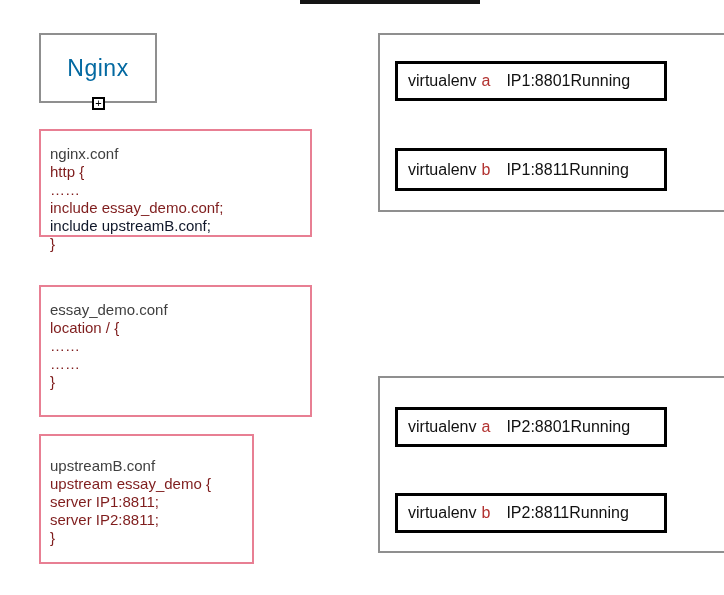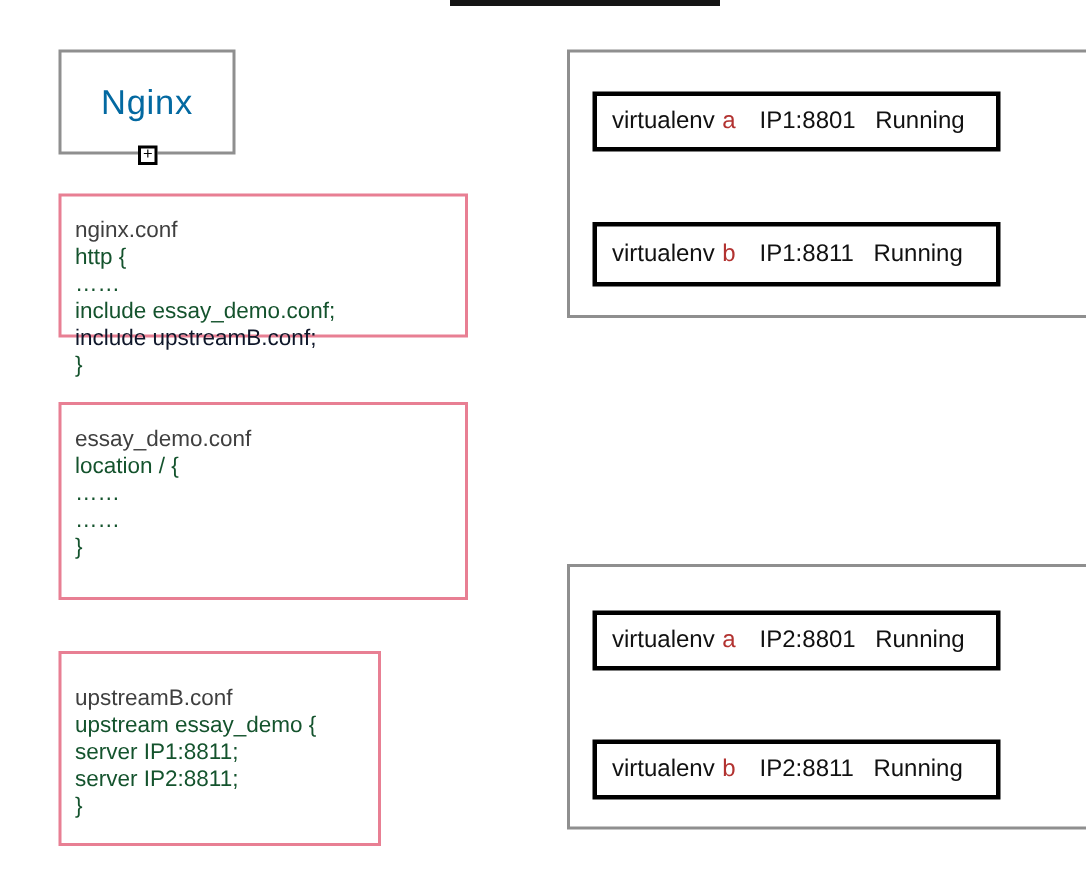"Running" .server-status { margin-left: 13px -> none }
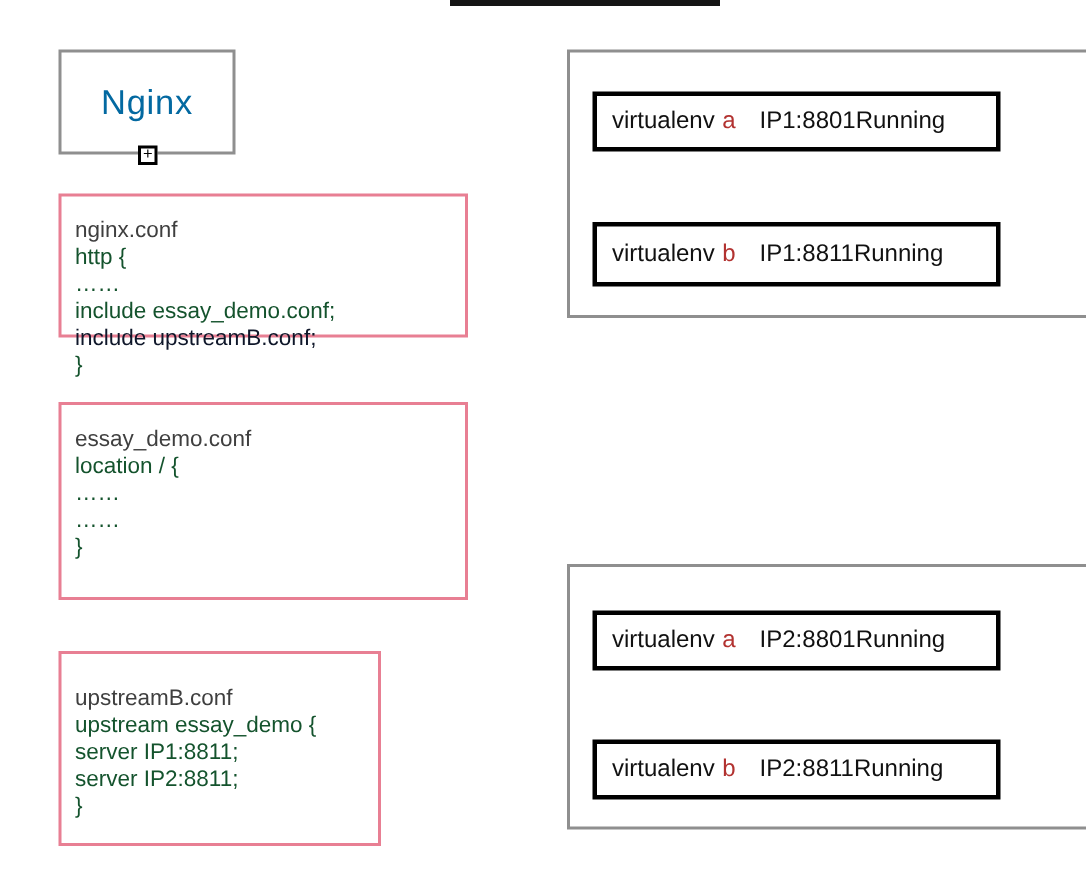"nginx.conf" .cfg-box-1 { height: 96px -> 108px }
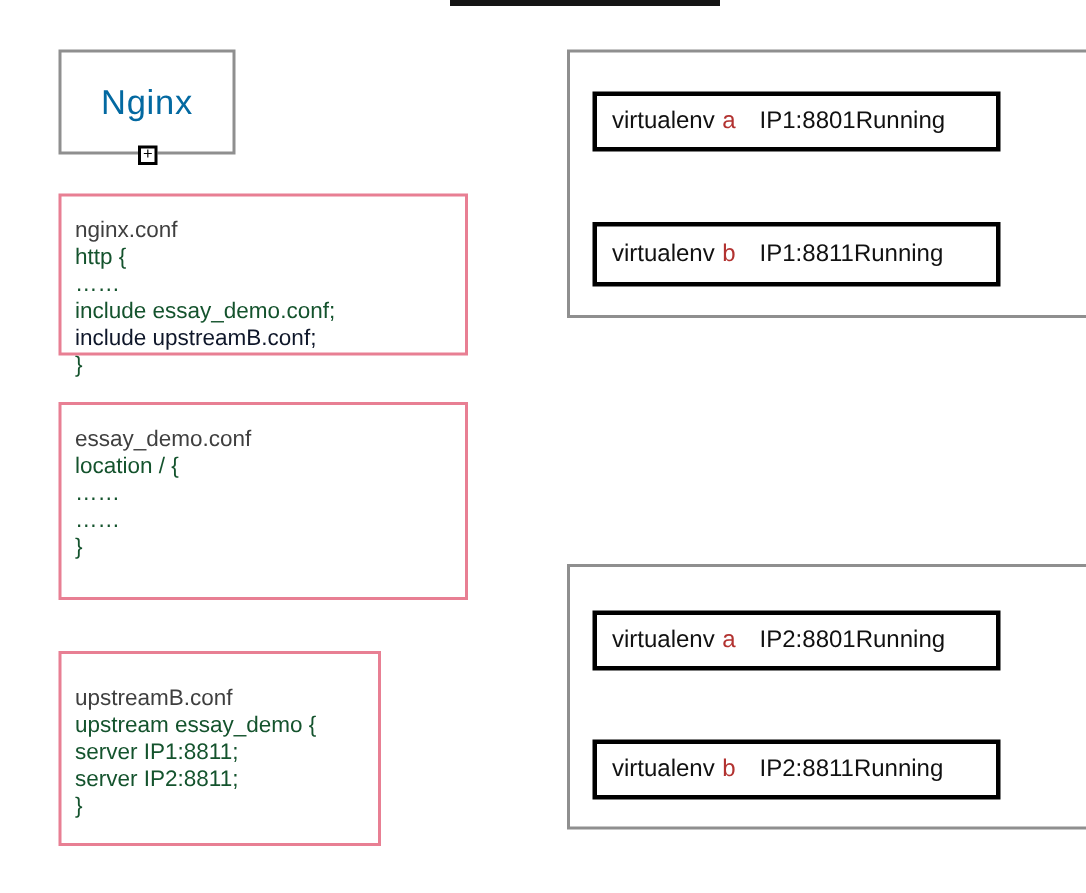"http {" .cfg-line[data-color="red"] { color: #14532d -> #7f1d1d }
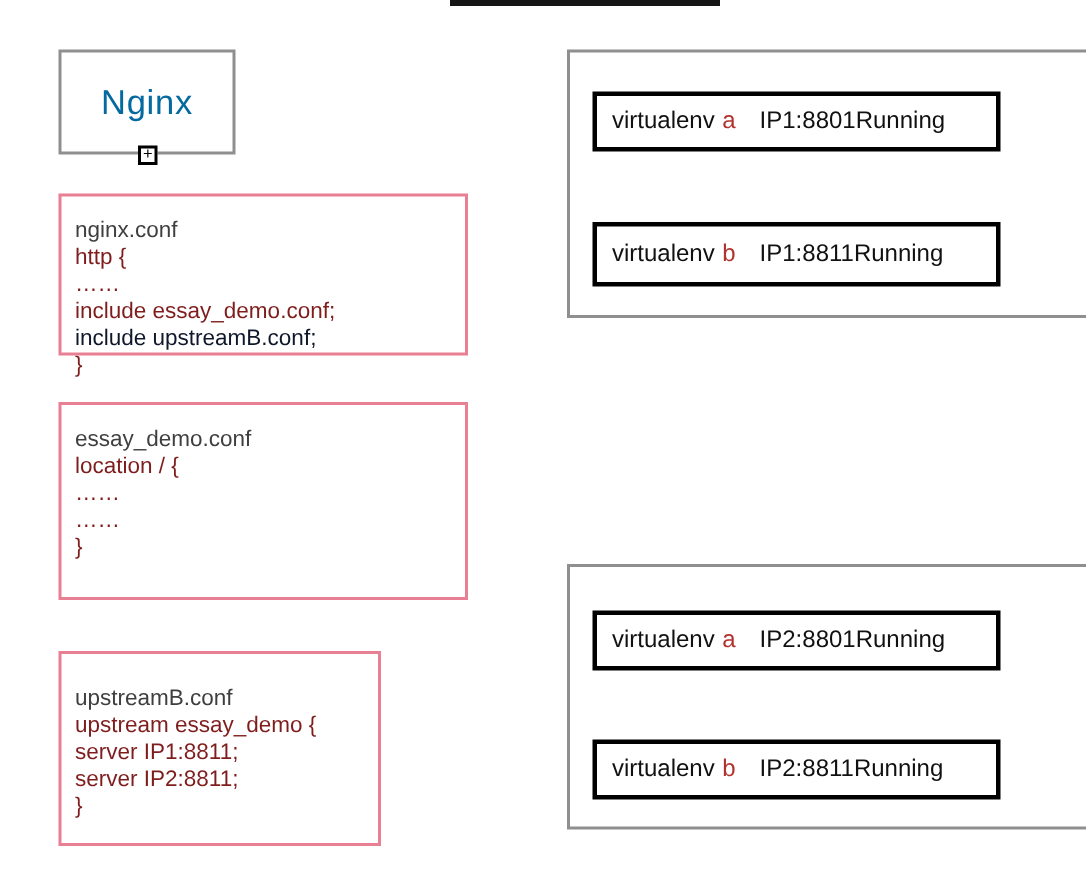"essay_demo.conf" .cfg-box-2 { top: 268px -> 285px }
